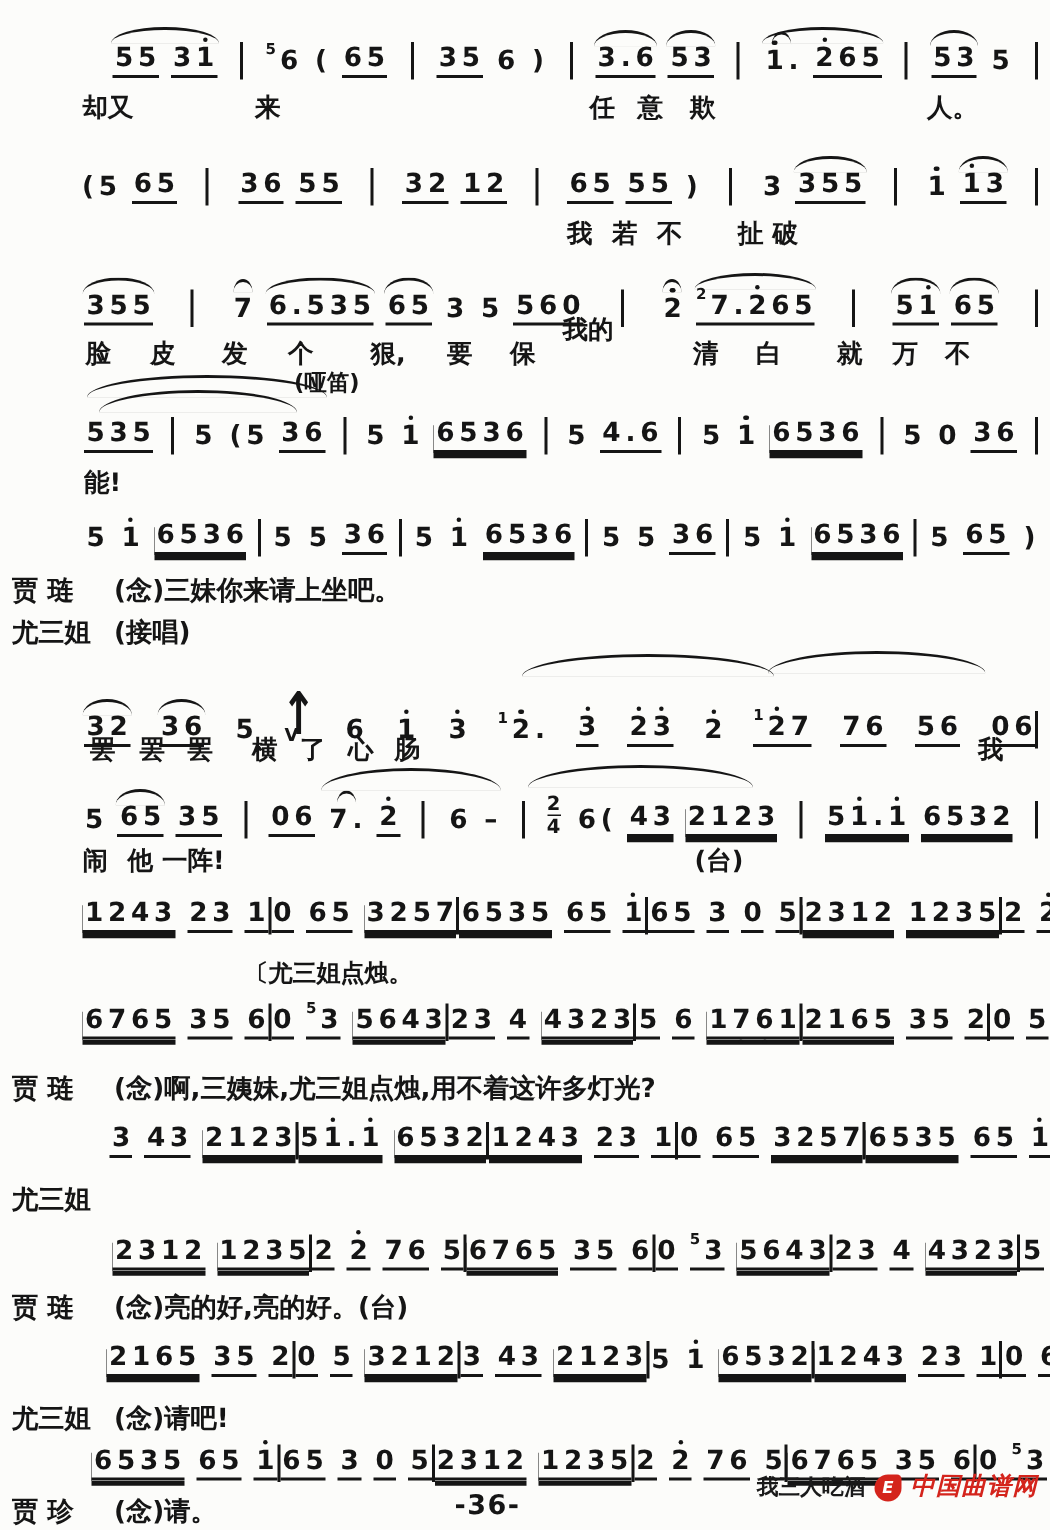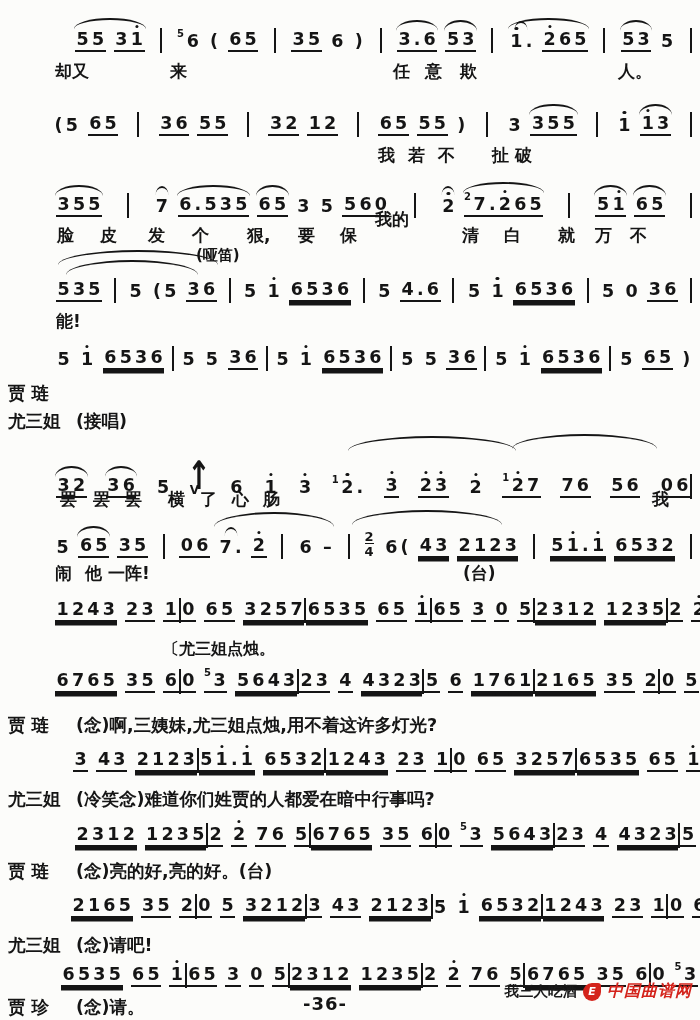"(念)三妹你来请上坐吧。" span.dtext { html: none -> <span>(念)三妹你来请上坐吧。</span> }
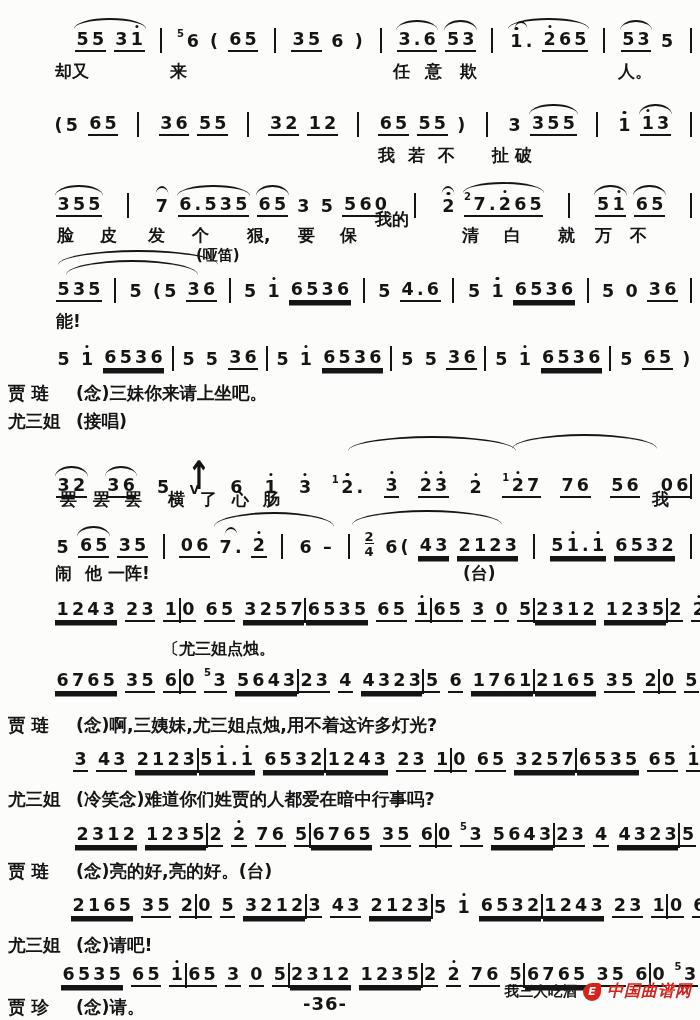"(冷笑念)难道你们姓贾的人都爱在暗中行事吗?" span.dtext { html: <span>(冷笑念)难道你们姓贾的人都爱在暗中行事吗?</span> -> none }
